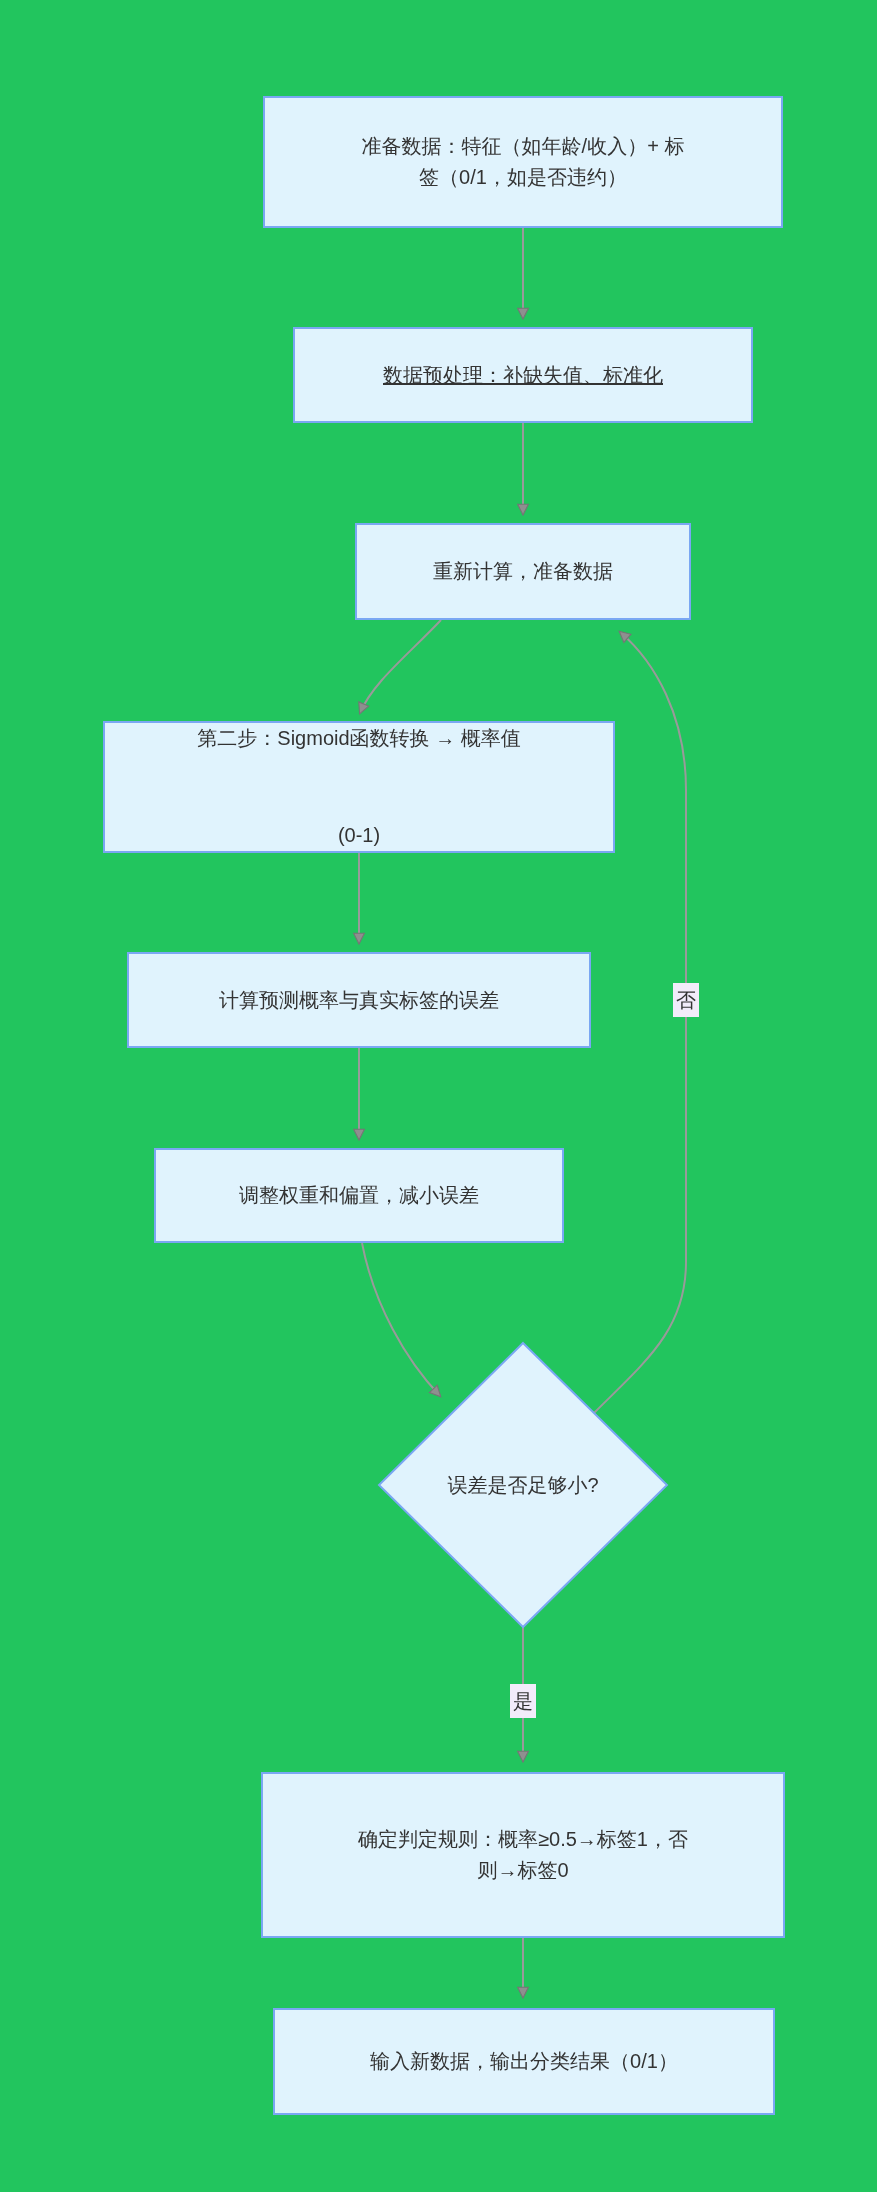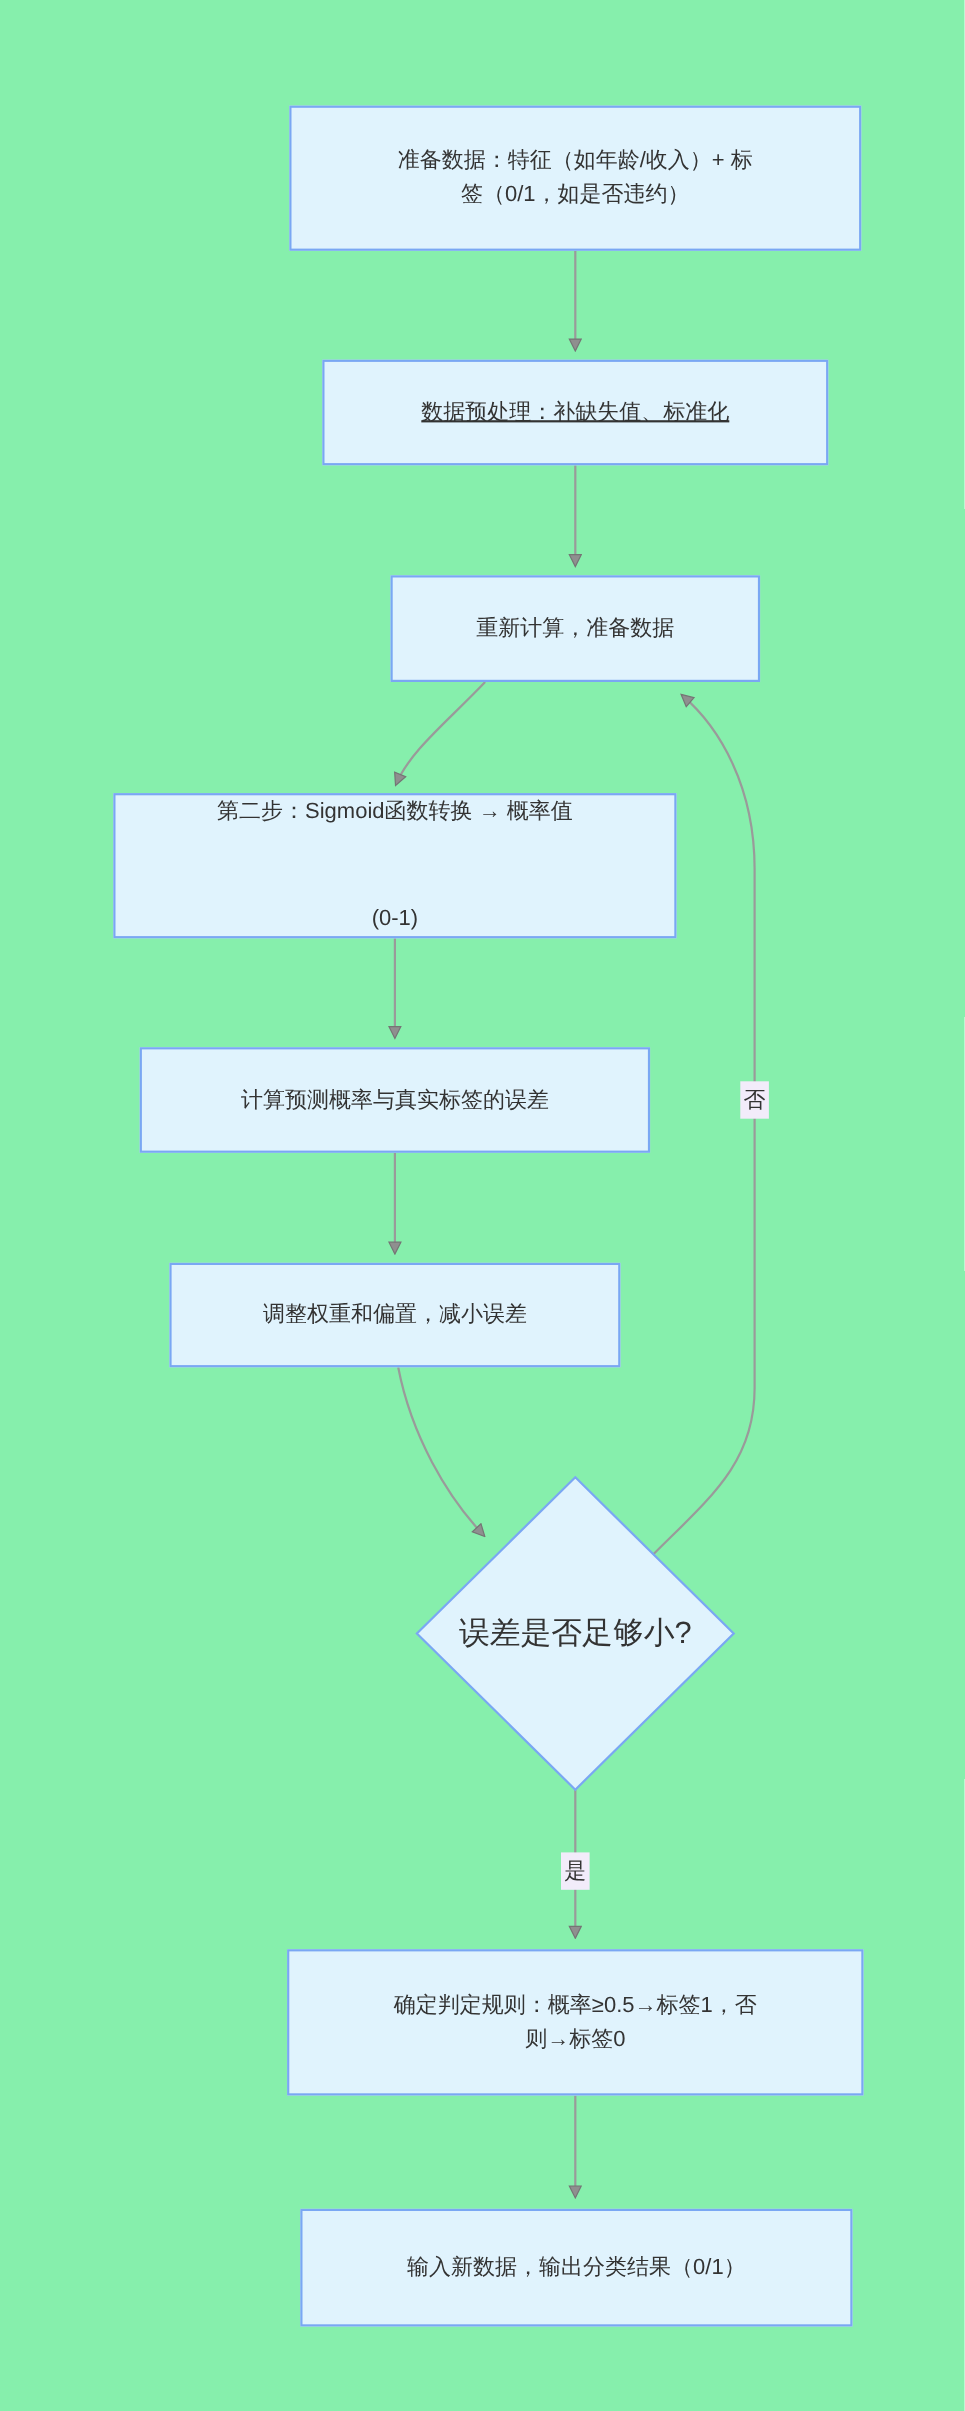"准备数据：特征（如年龄/收入）+ 标" .canvas { background: #86efac -> #22c55e }
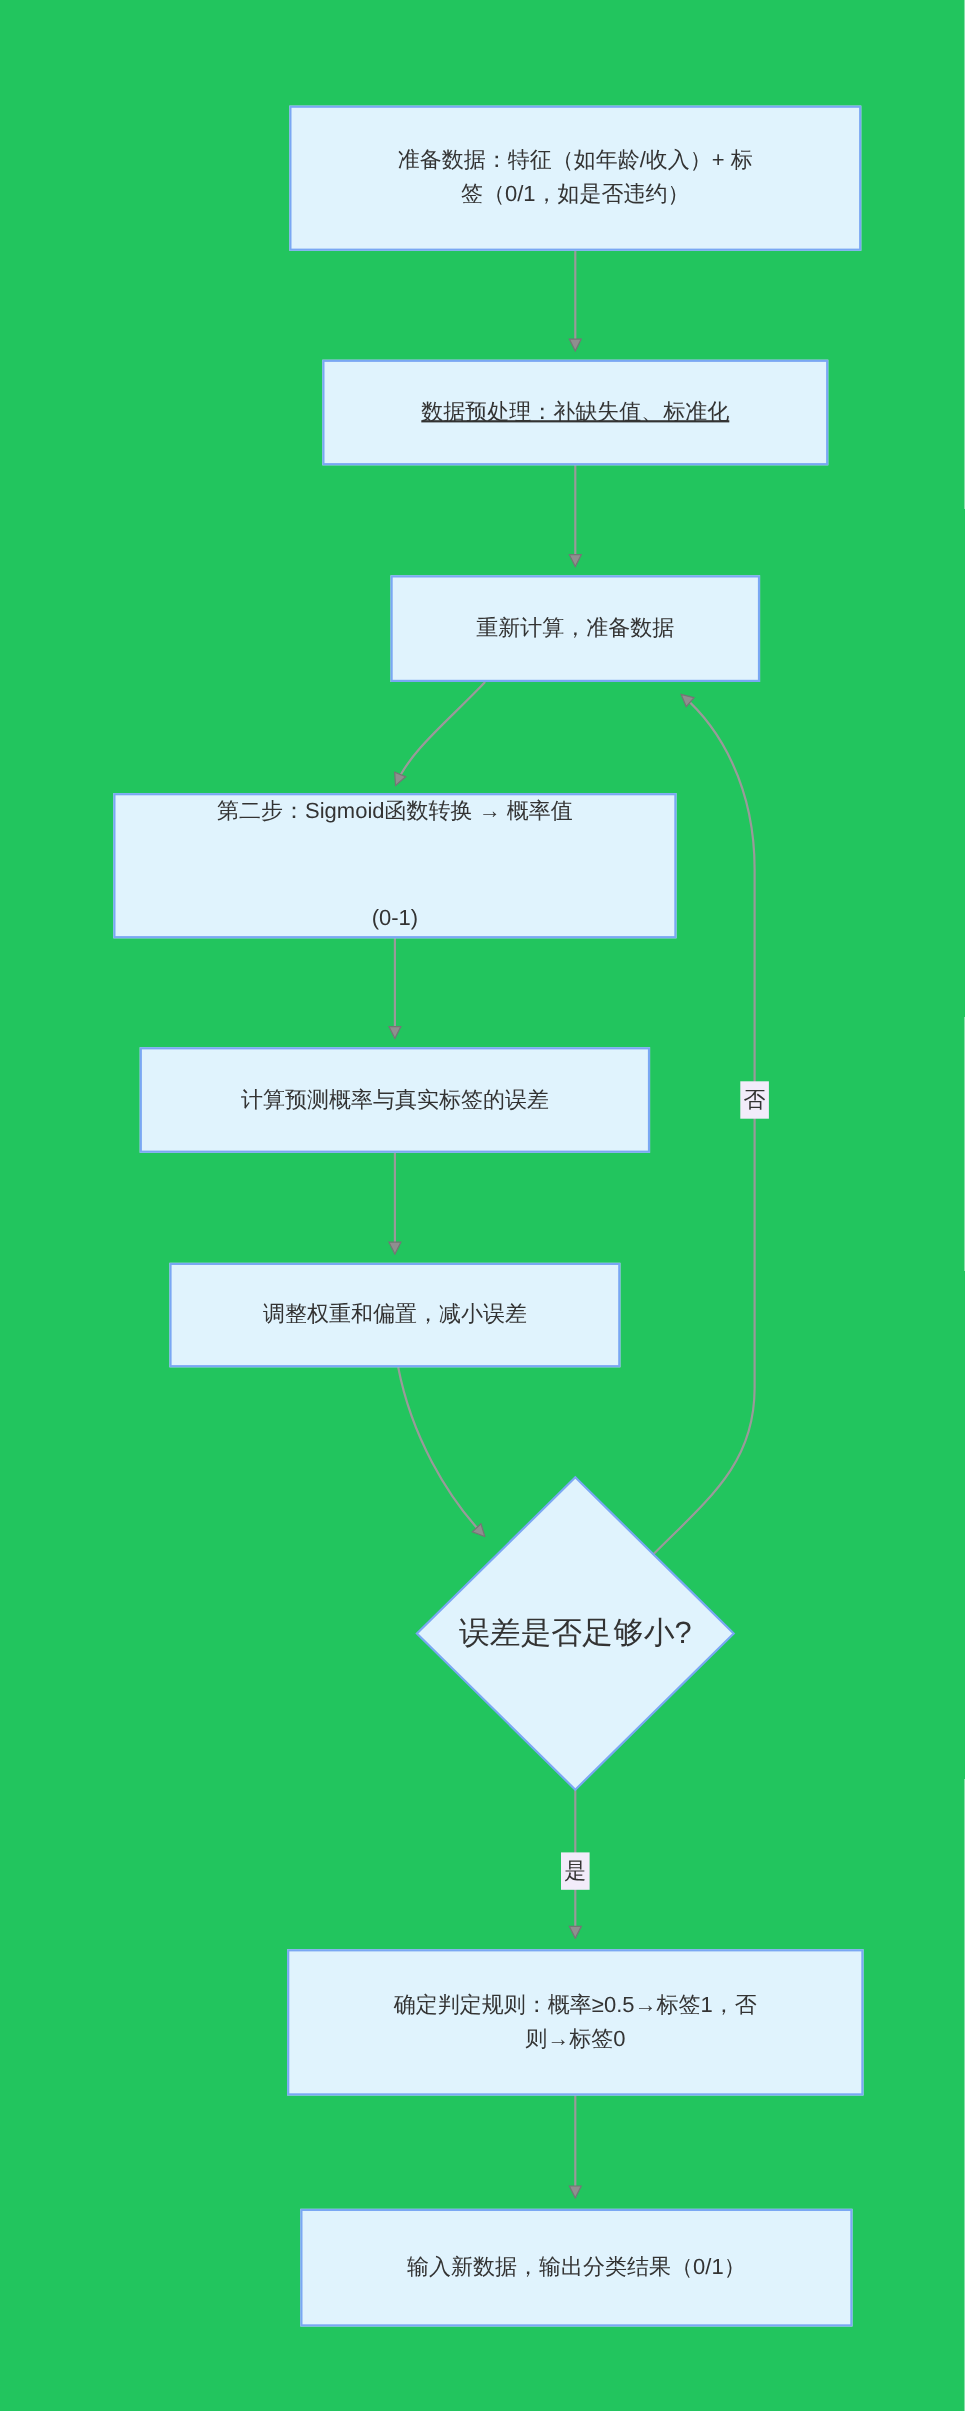"误差是否足够小?" .diamond-label { font-size: 28px -> 20px }
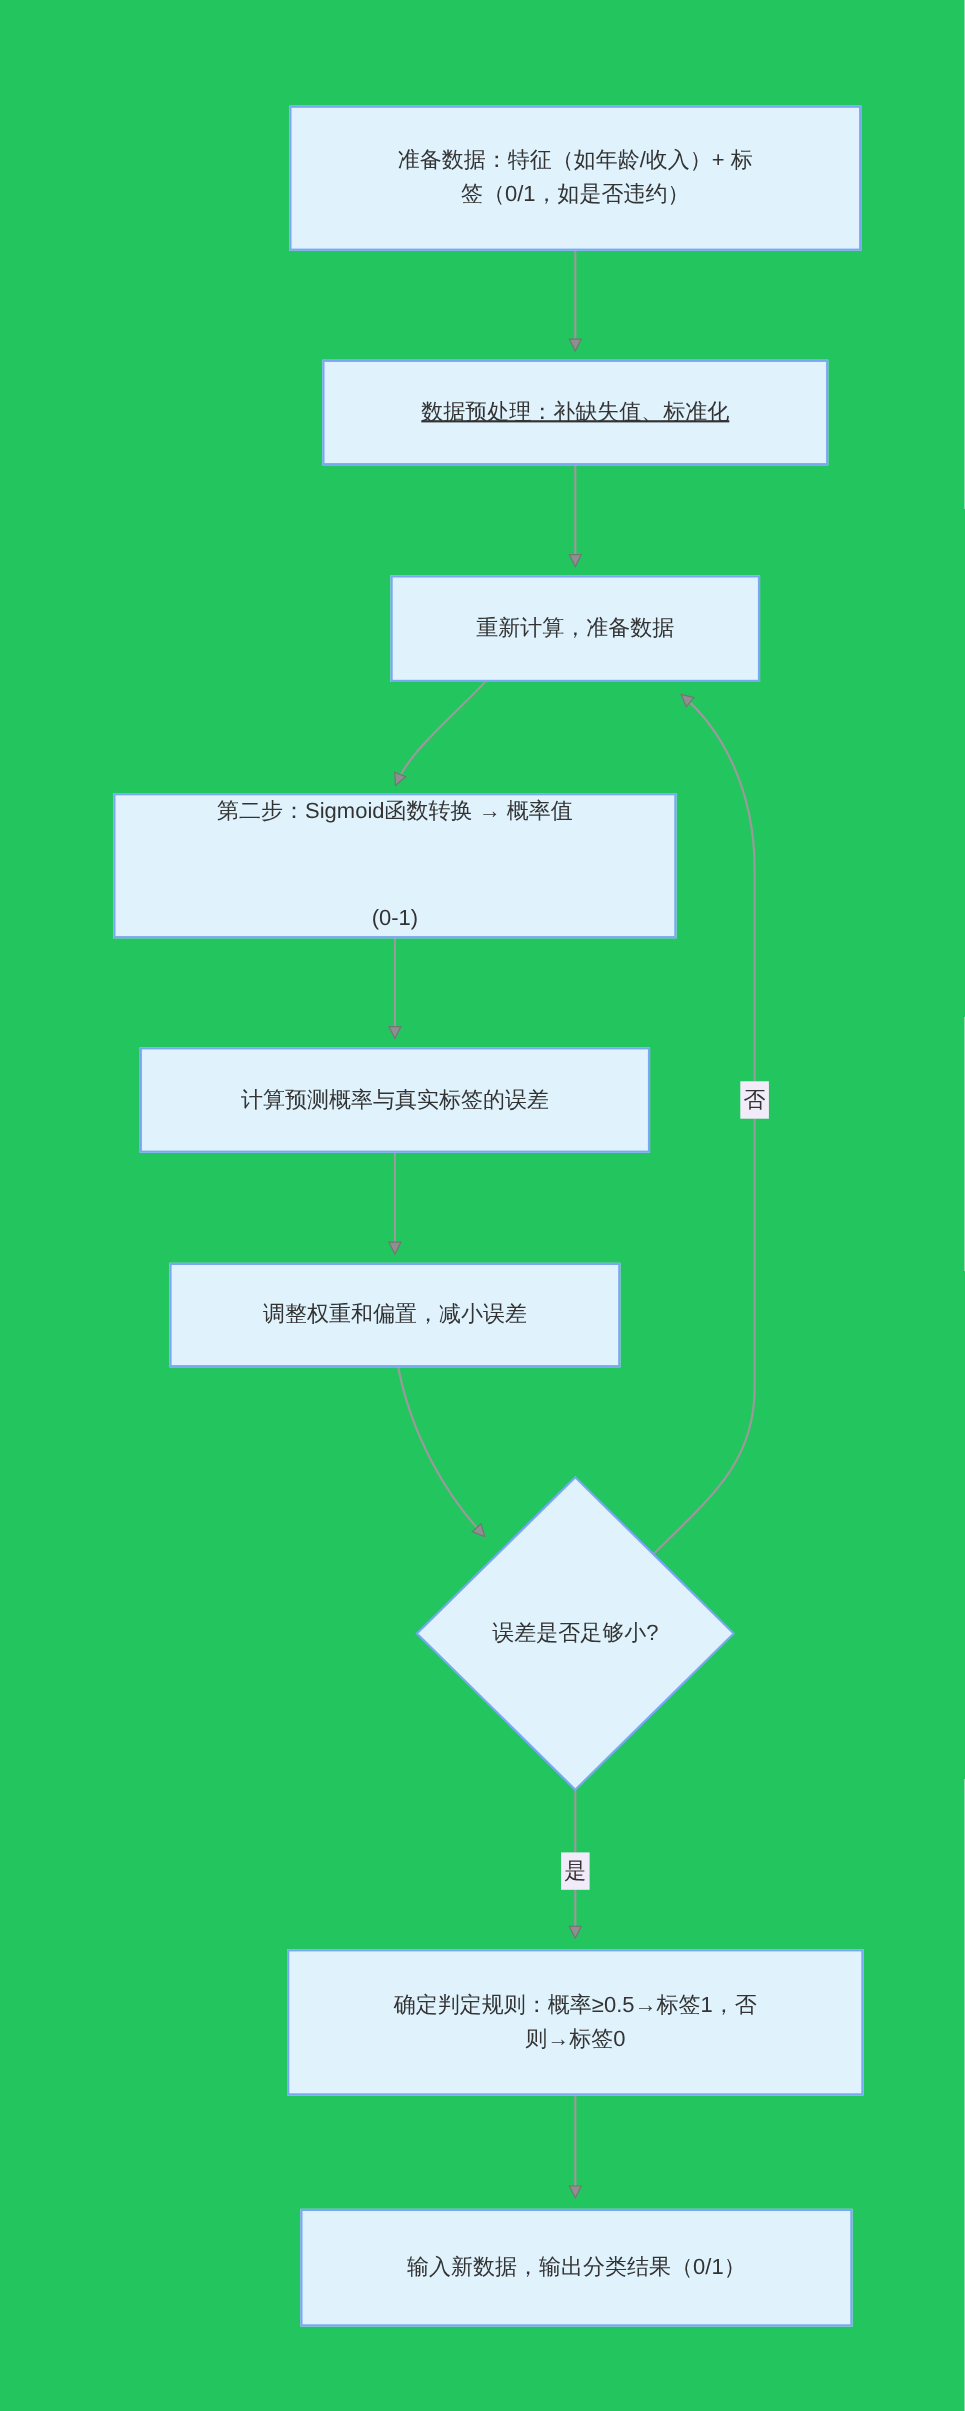"确定判定规则：概率≥0.5→标签1，否" .node-rule { height: 133px -> 166px }
